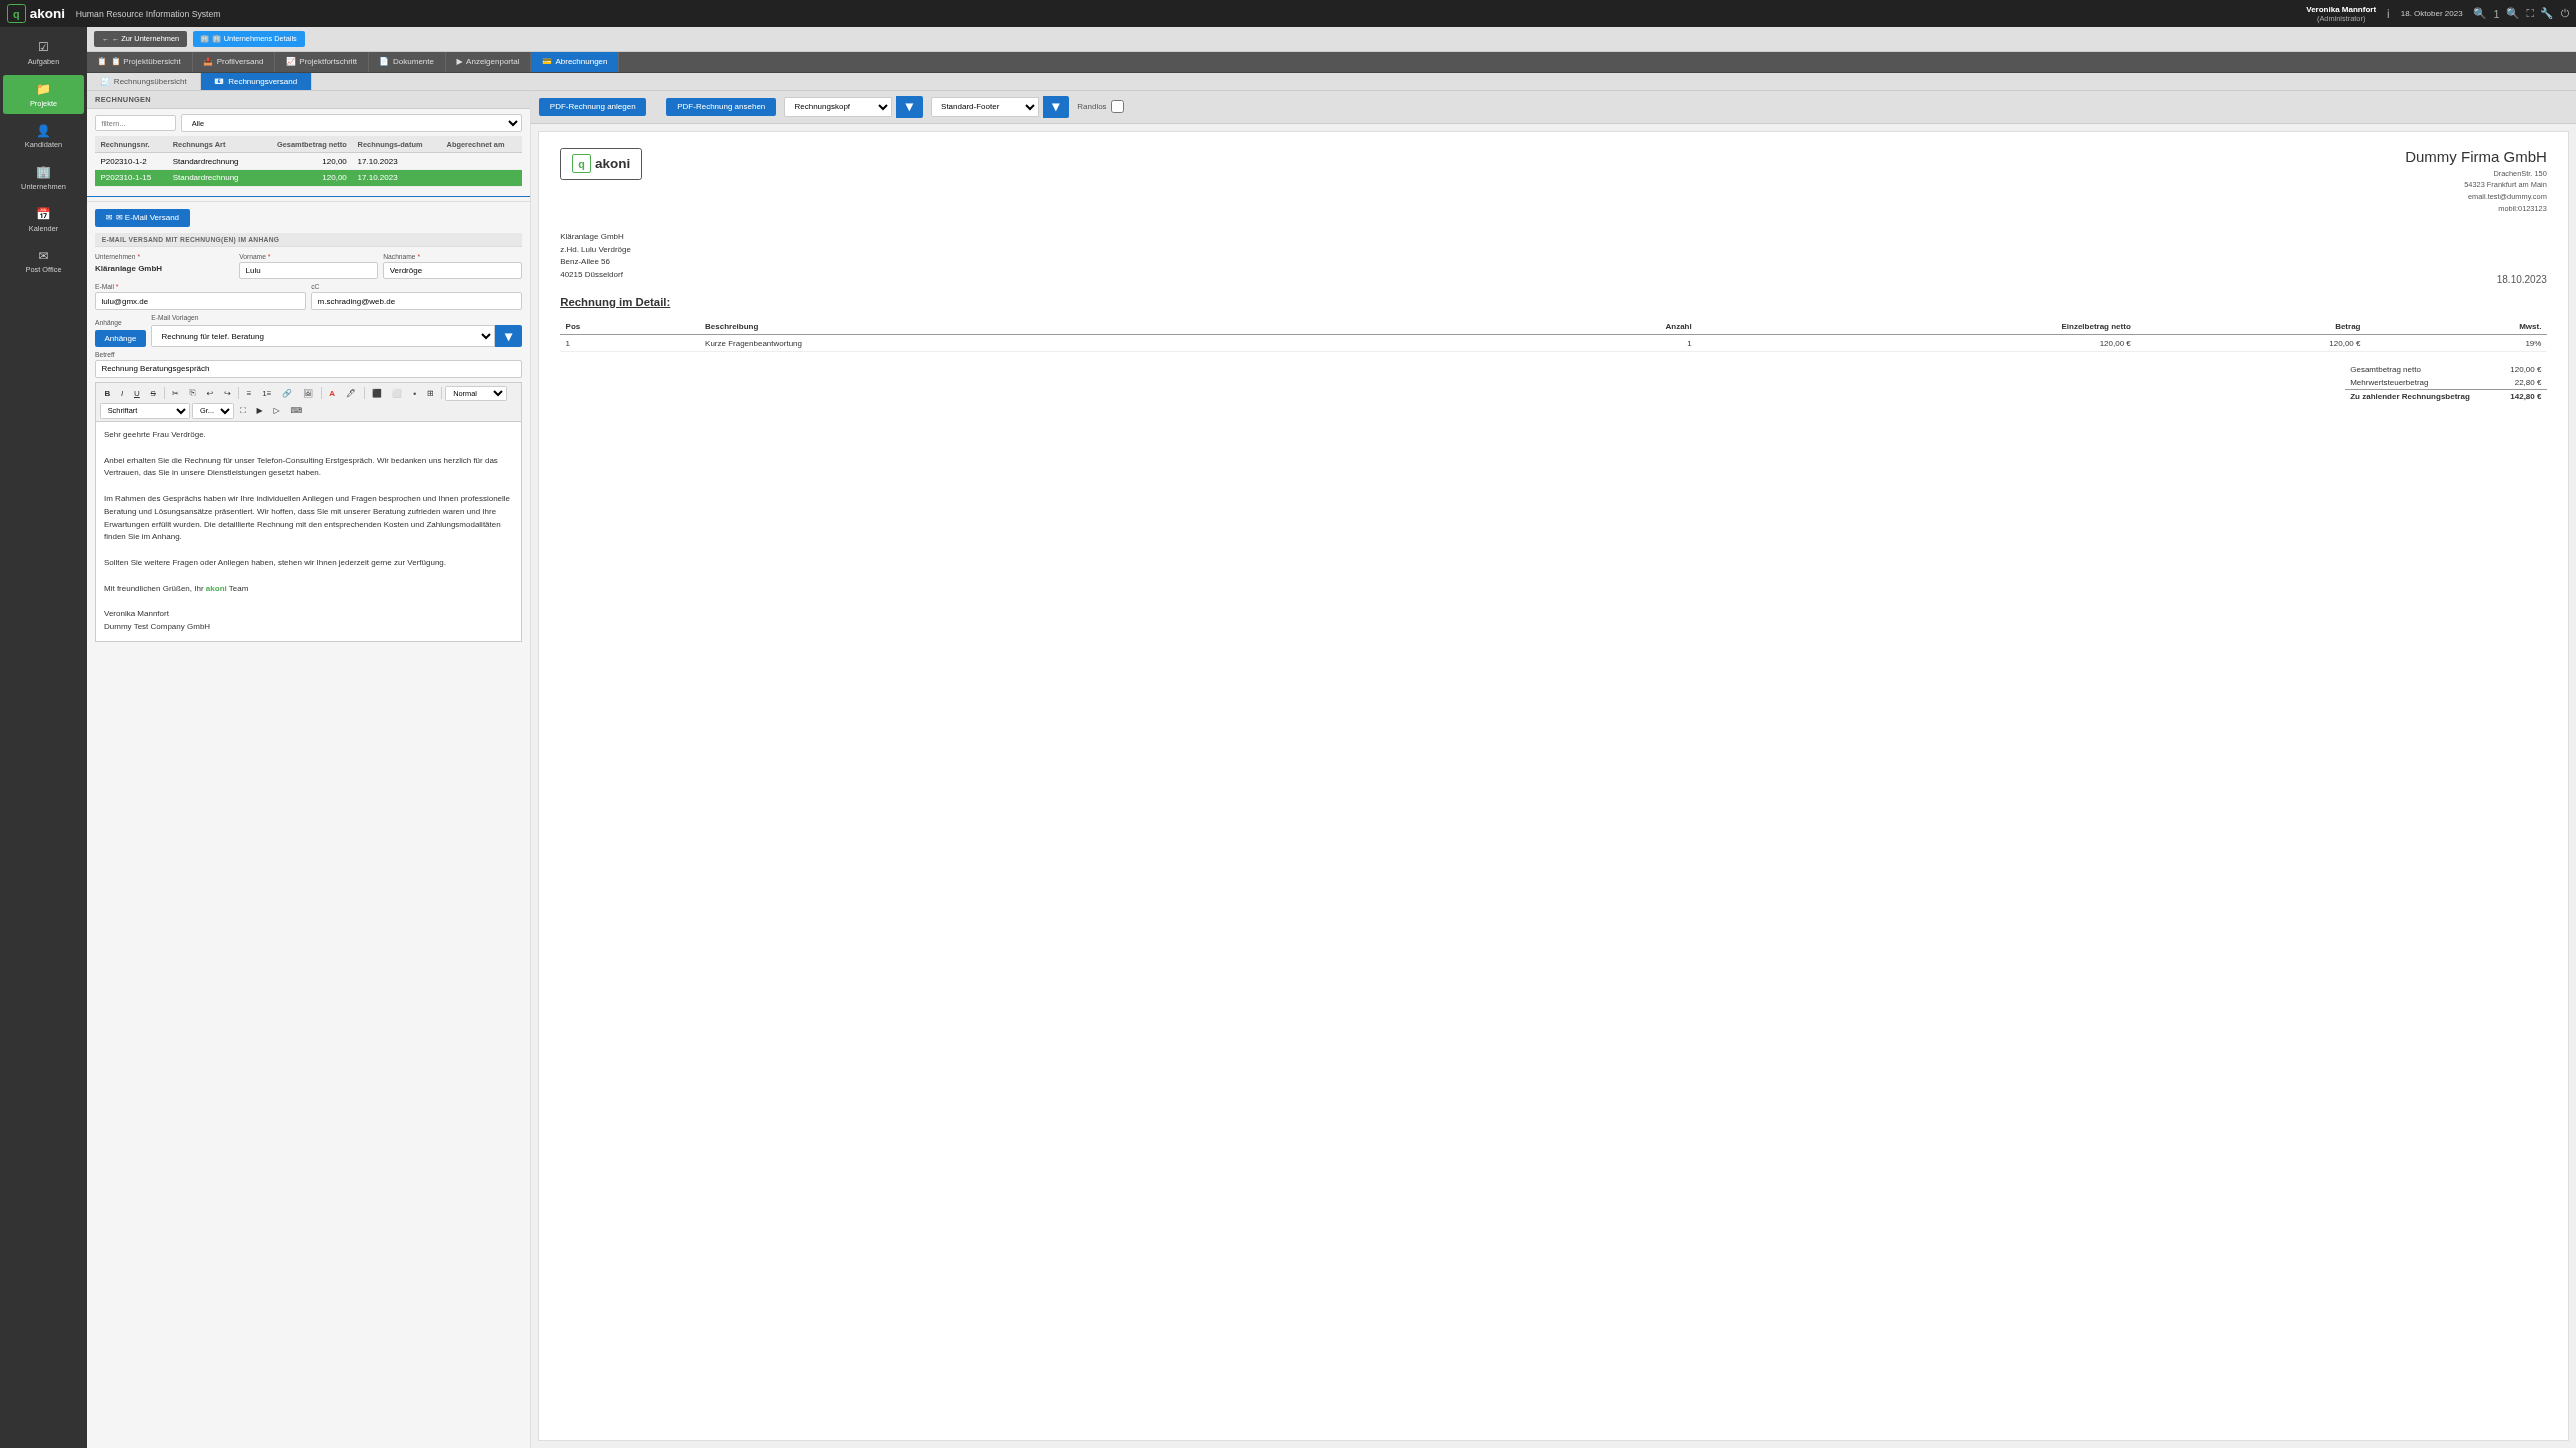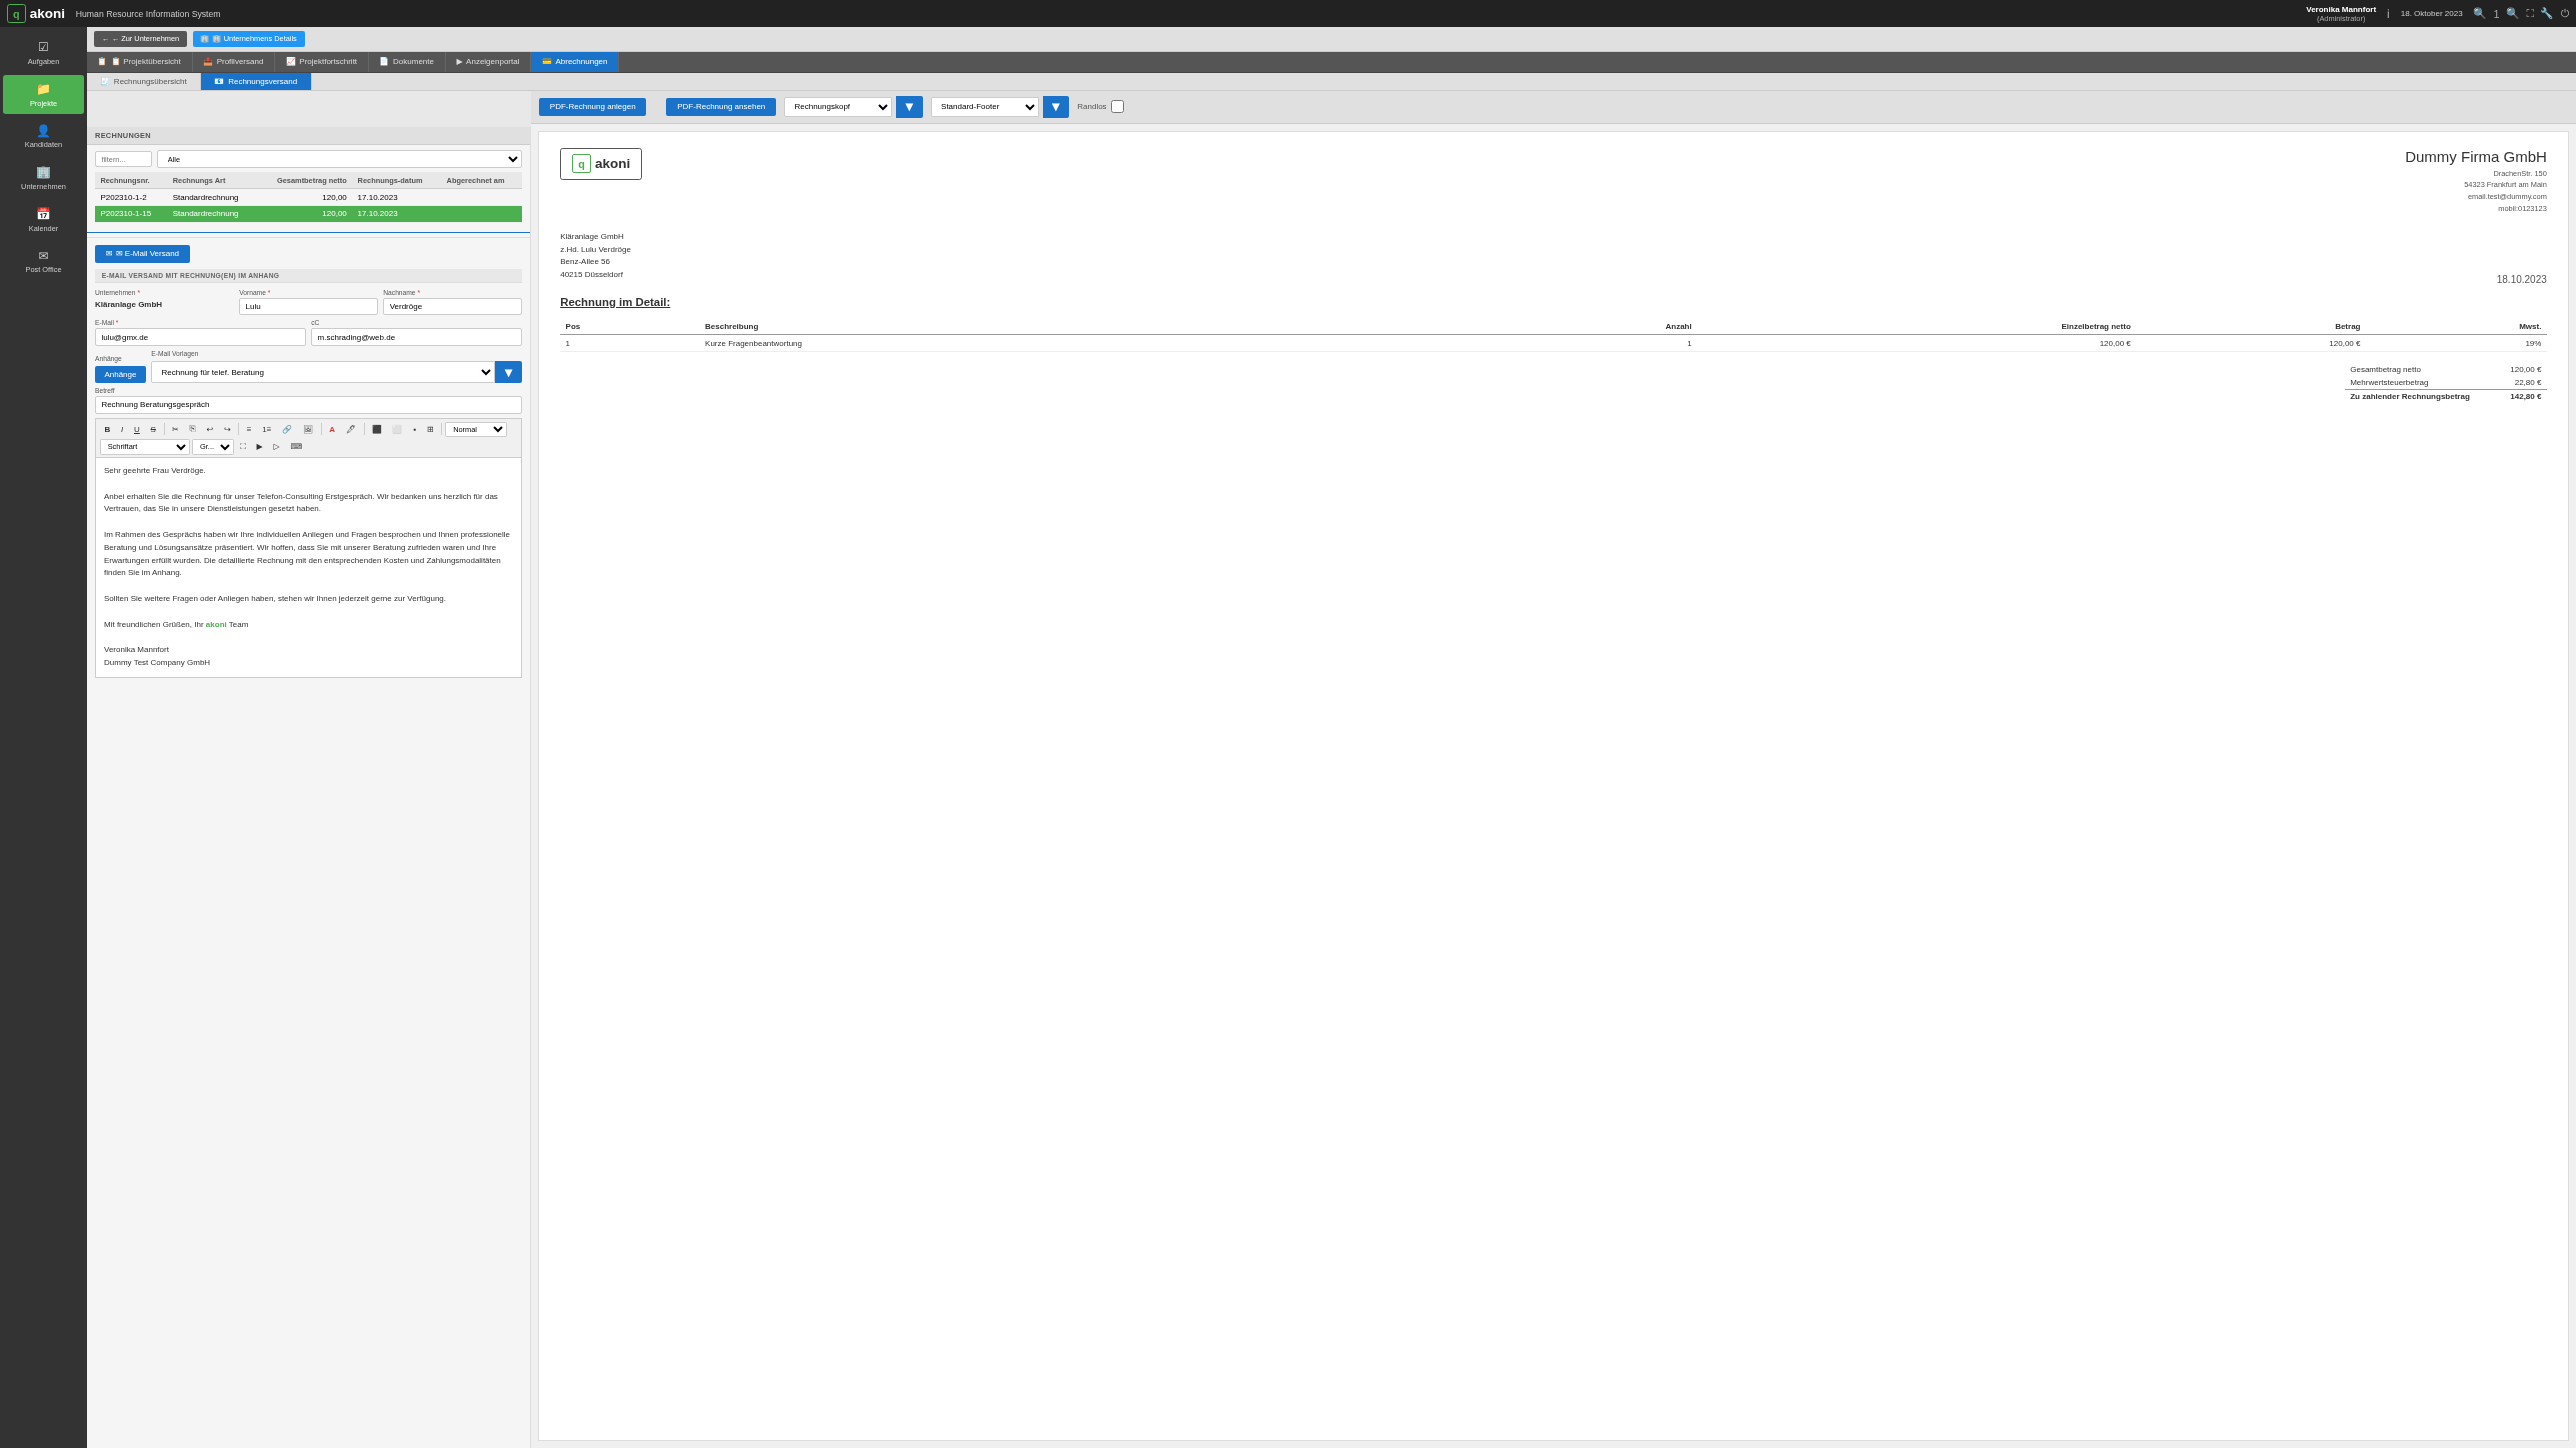"RECHNUNGEN" .left-panel { margin-top: 36px -> none }
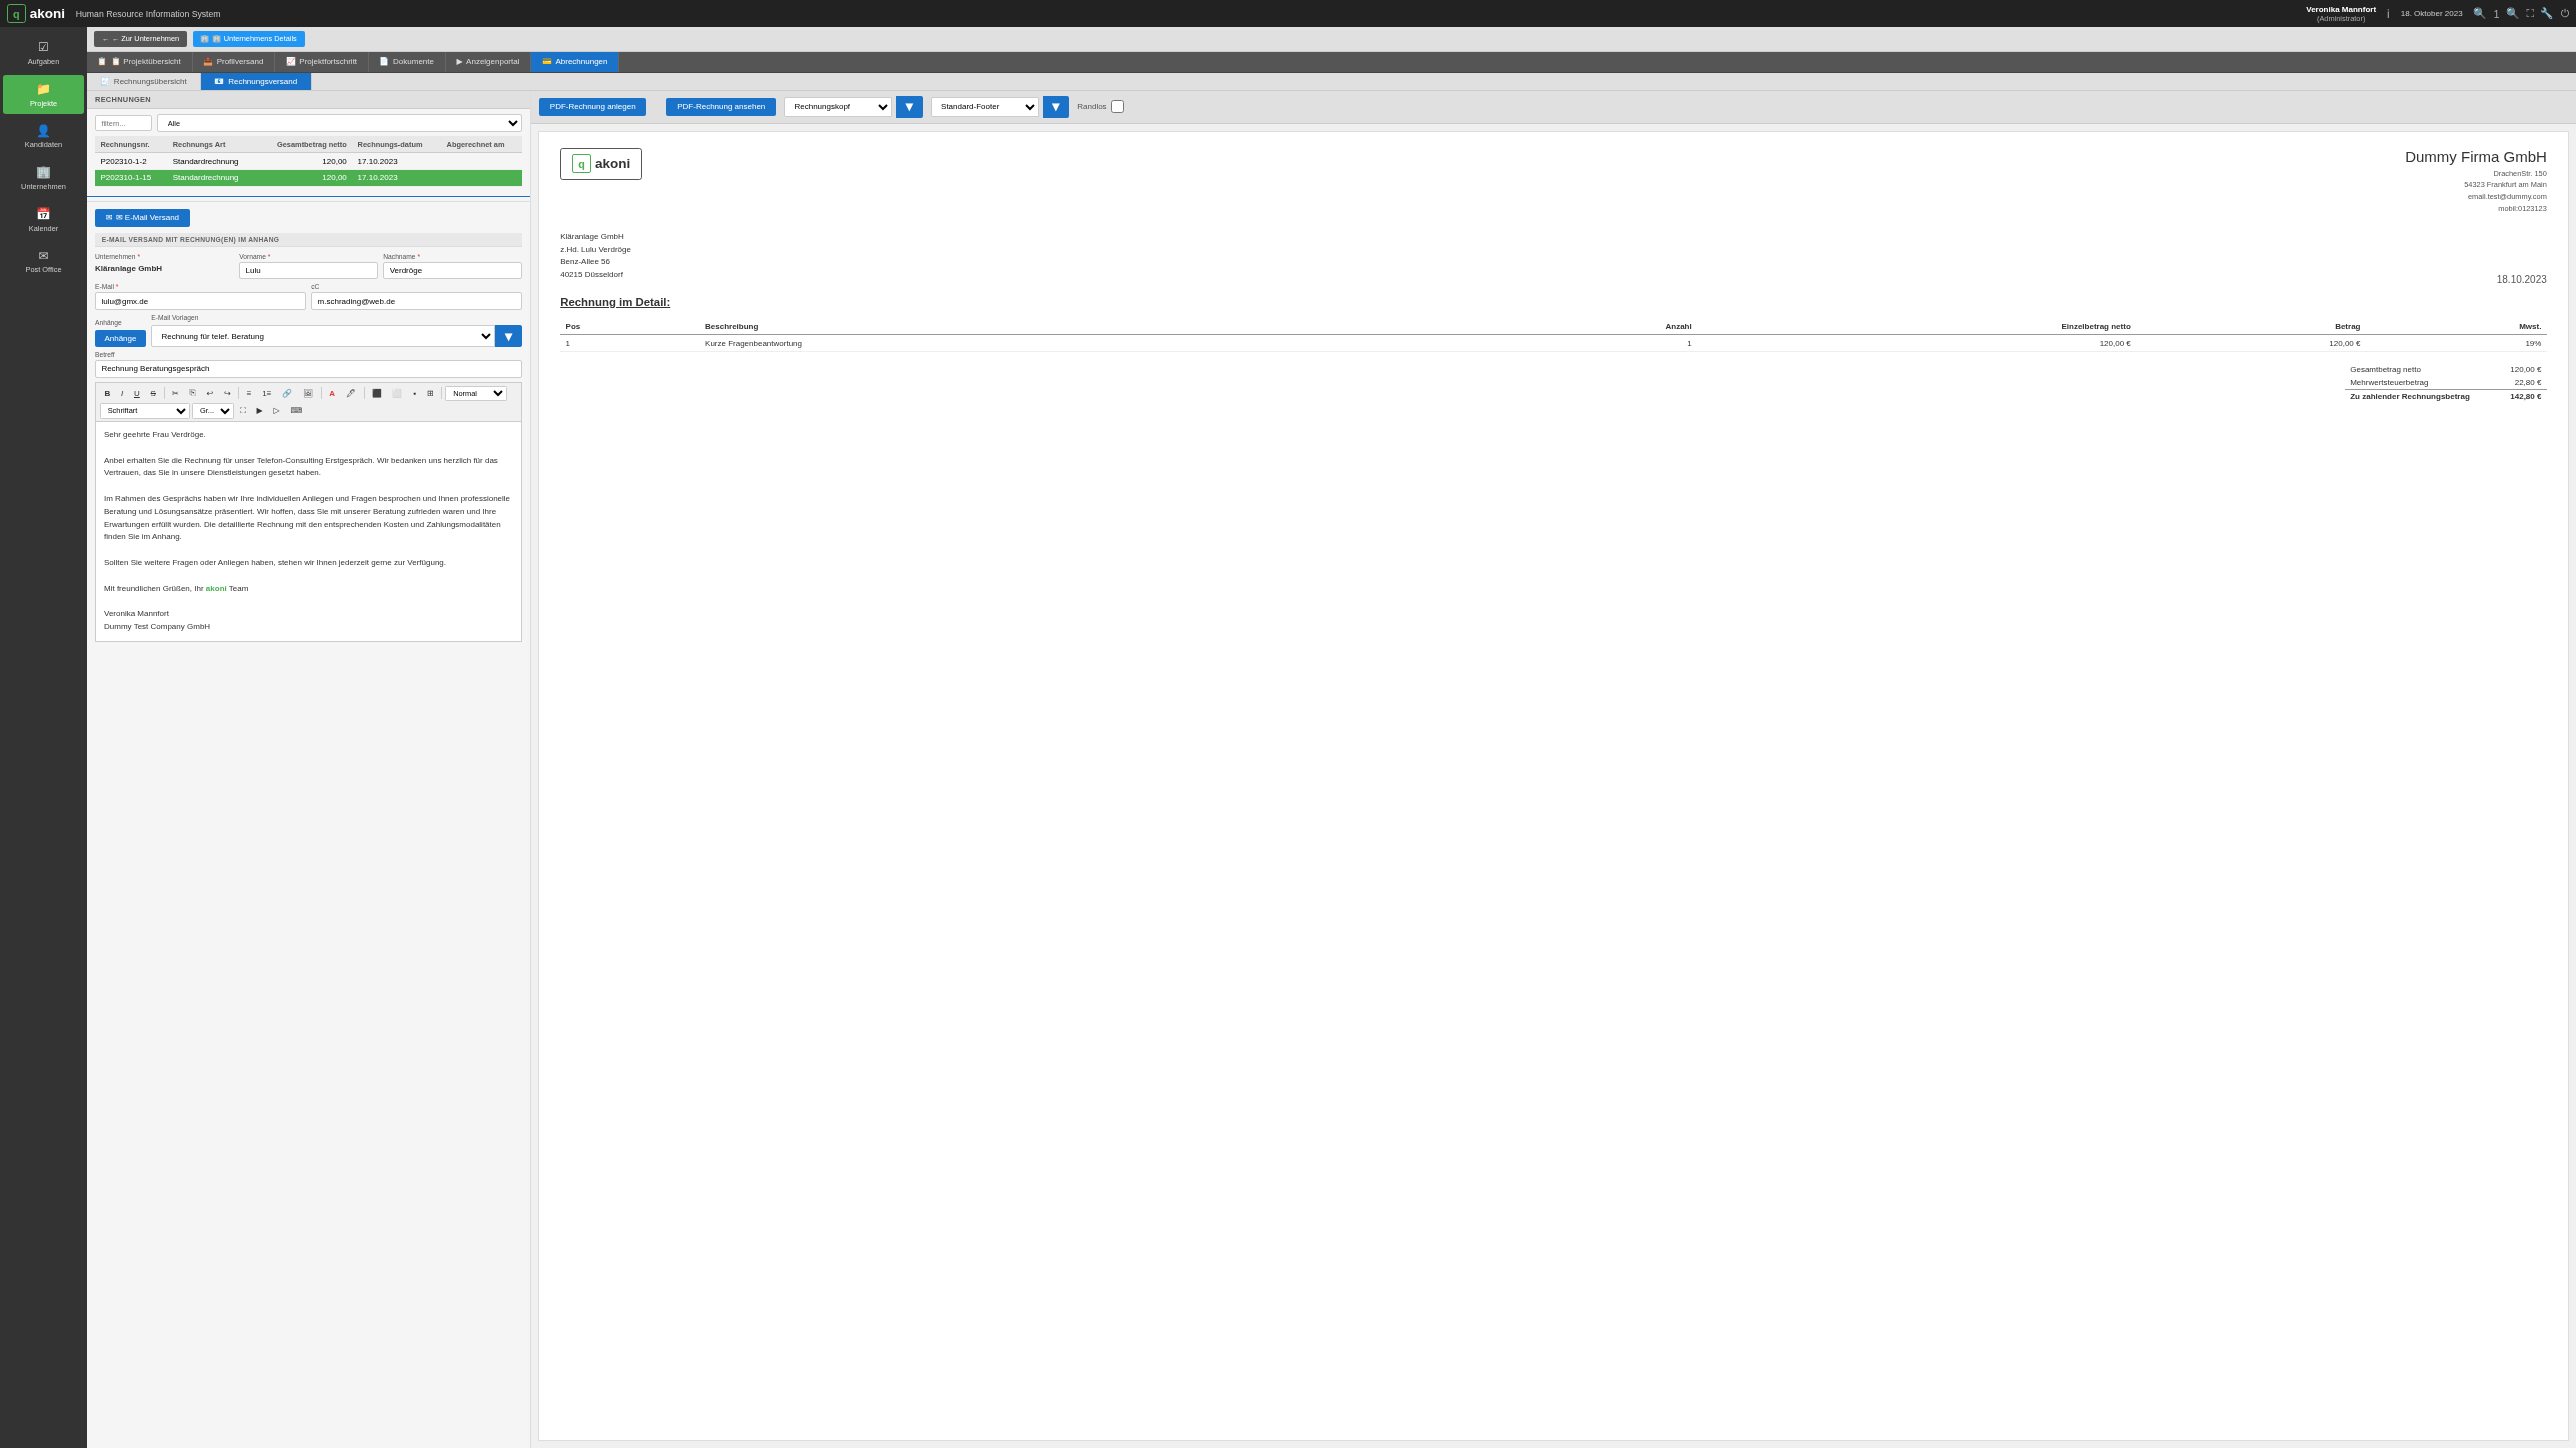"filtern..." .filter-input { width: 57px -> 81px }
